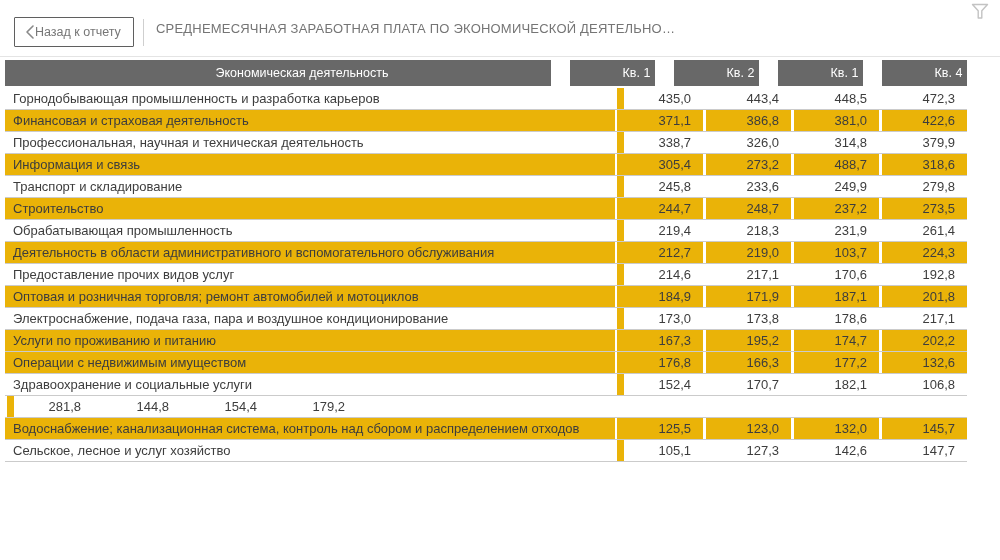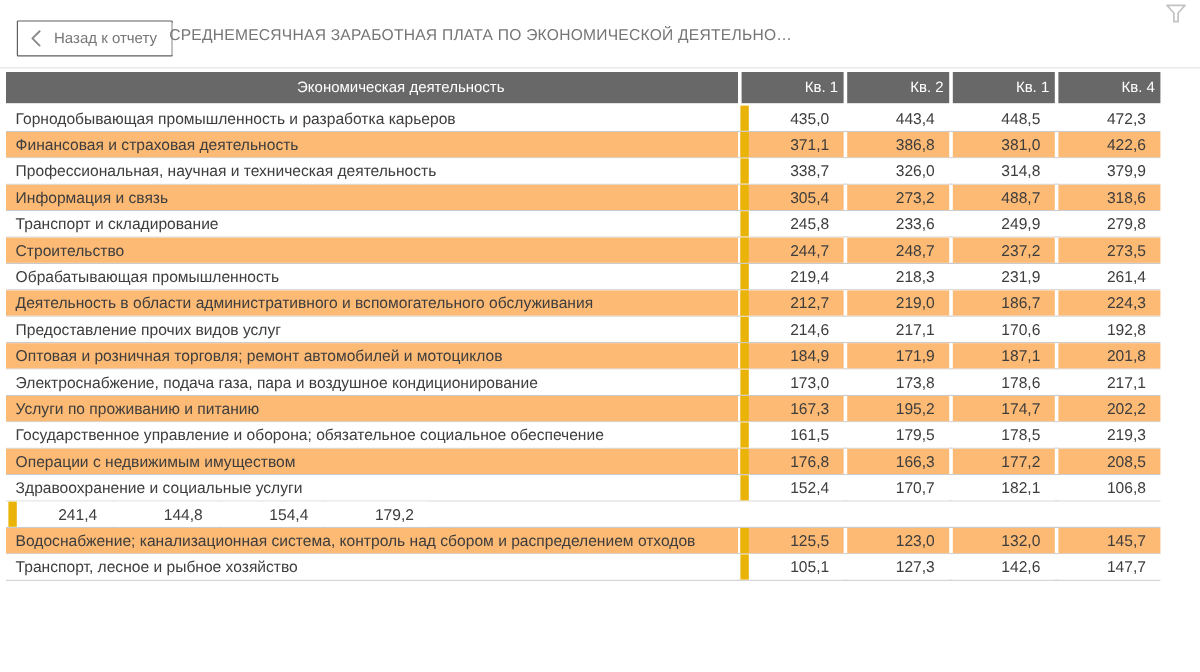"Назад к отчету" .back-btn { gap: 10px -> none }
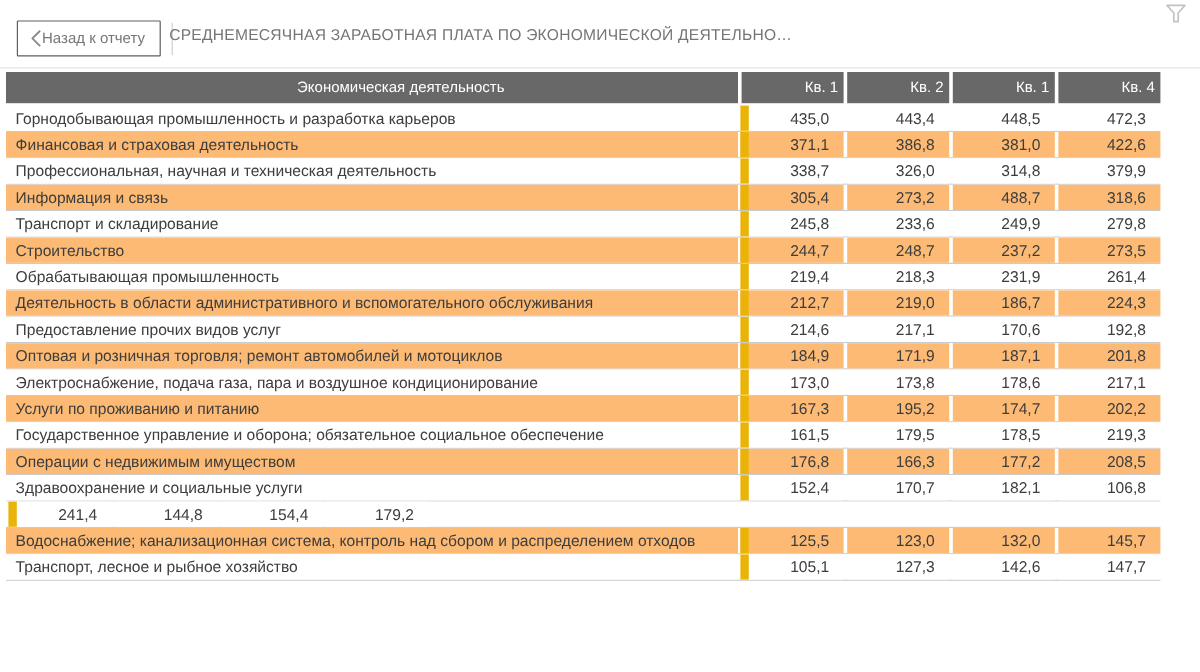"СРЕДНЕМЕСЯЧНАЯ ЗАРАБОТНАЯ ПЛАТА ПО" .page-title { left: 141px -> 156px }
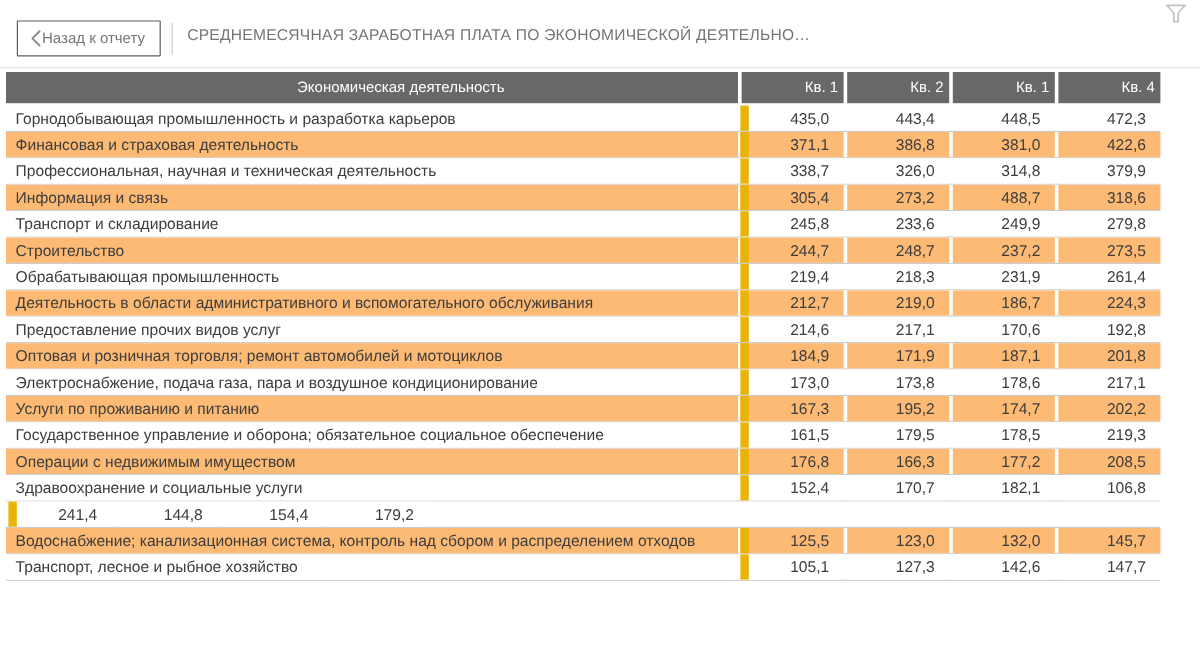"Кв. 1" .th.v { margin-left: 3px -> 19px }
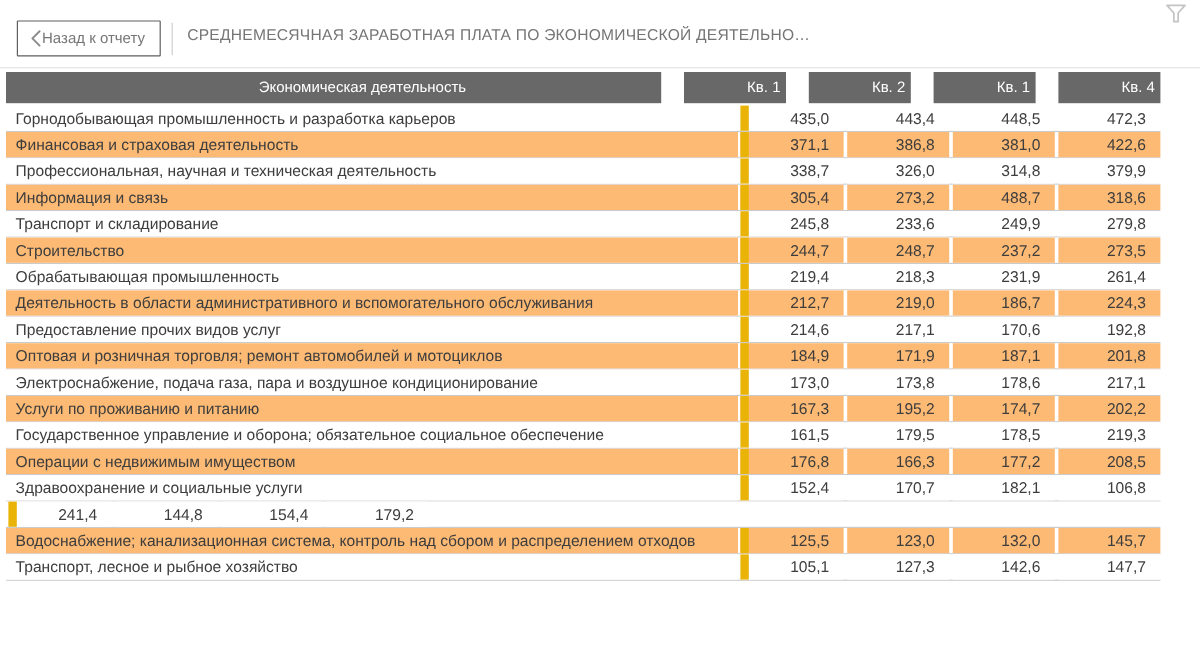"Финансовая и страховая деятельность" .trow.alt .cell { background: #fdba74 -> #eab308 }
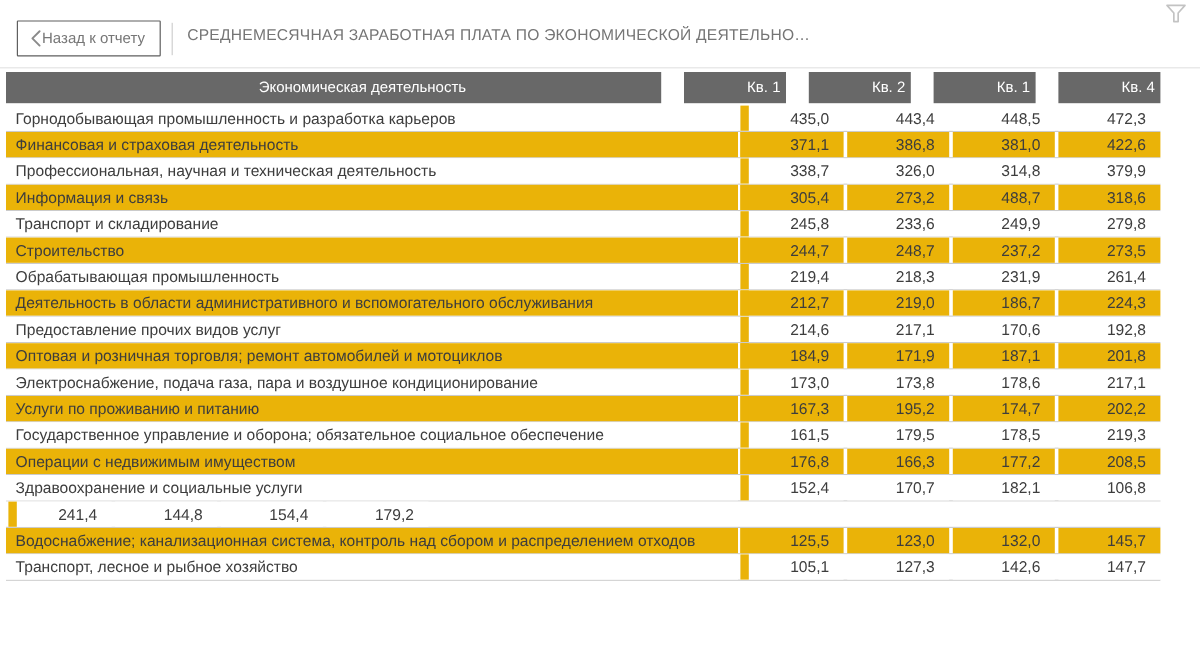"186,7" div.cell { text: 186,7 -> 103,7 }
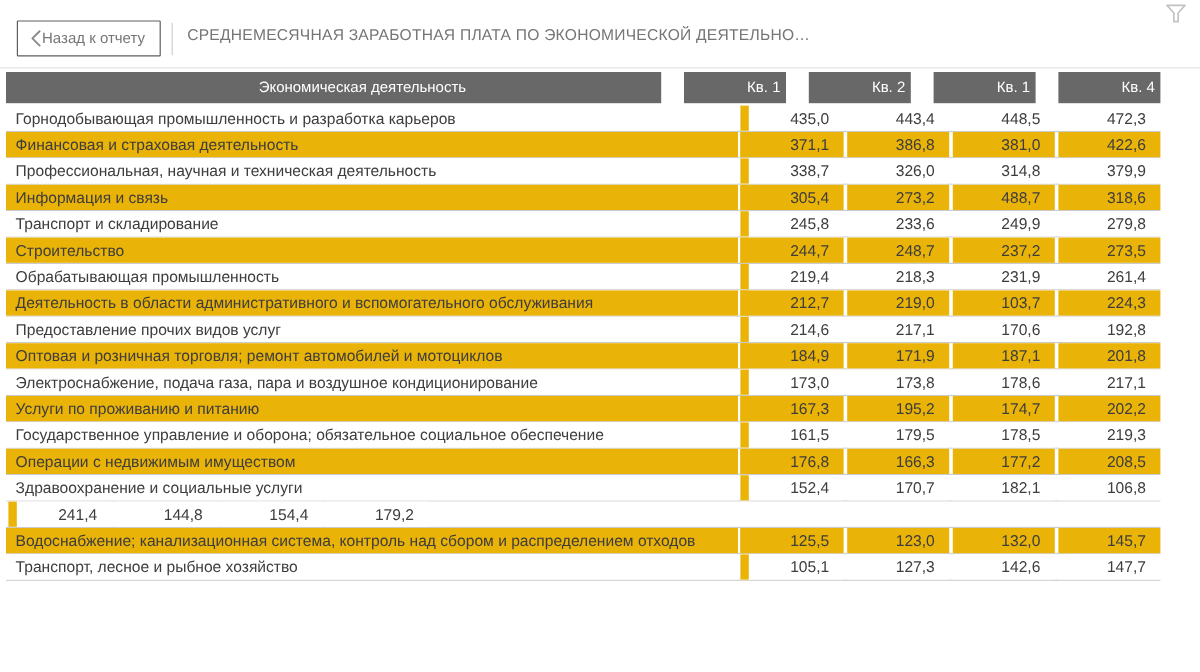"Государственное управление и оборона;" div.trow { html: <div> <div>Государственное управление и оборона; обязательное социальное обеспечение</div> <div>161,5</div> <div>179,5</div> <div>178,5</div> <div>219,3</div> </div> -> none }
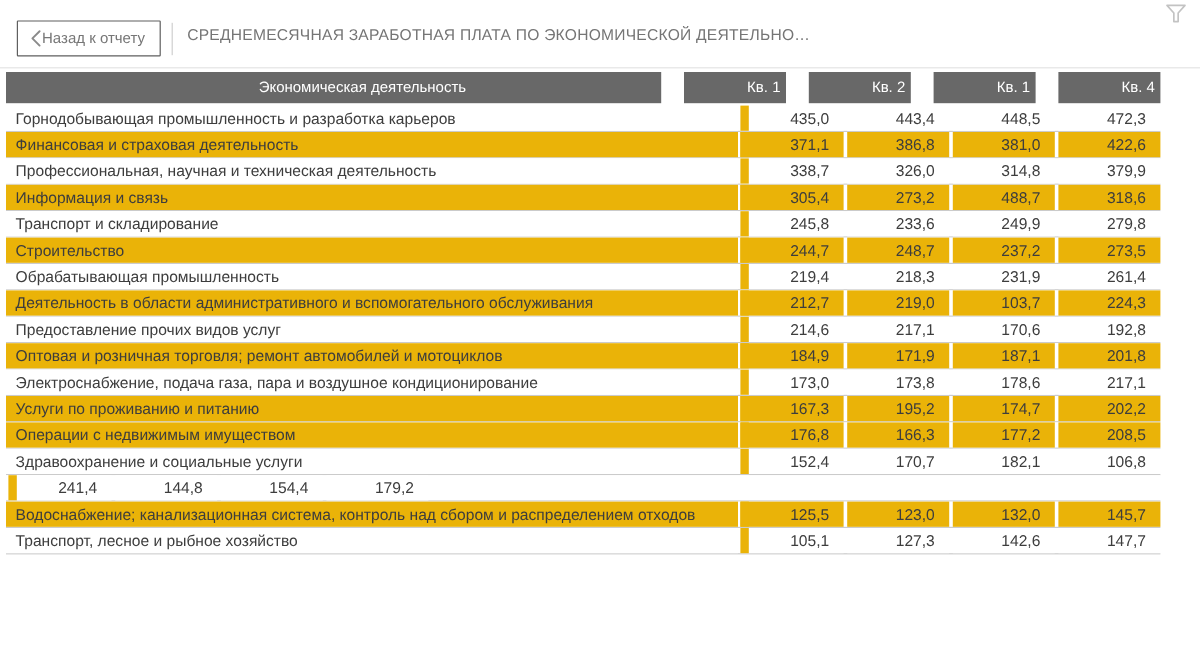"208,5" div.cell { text: 208,5 -> 132,6 }
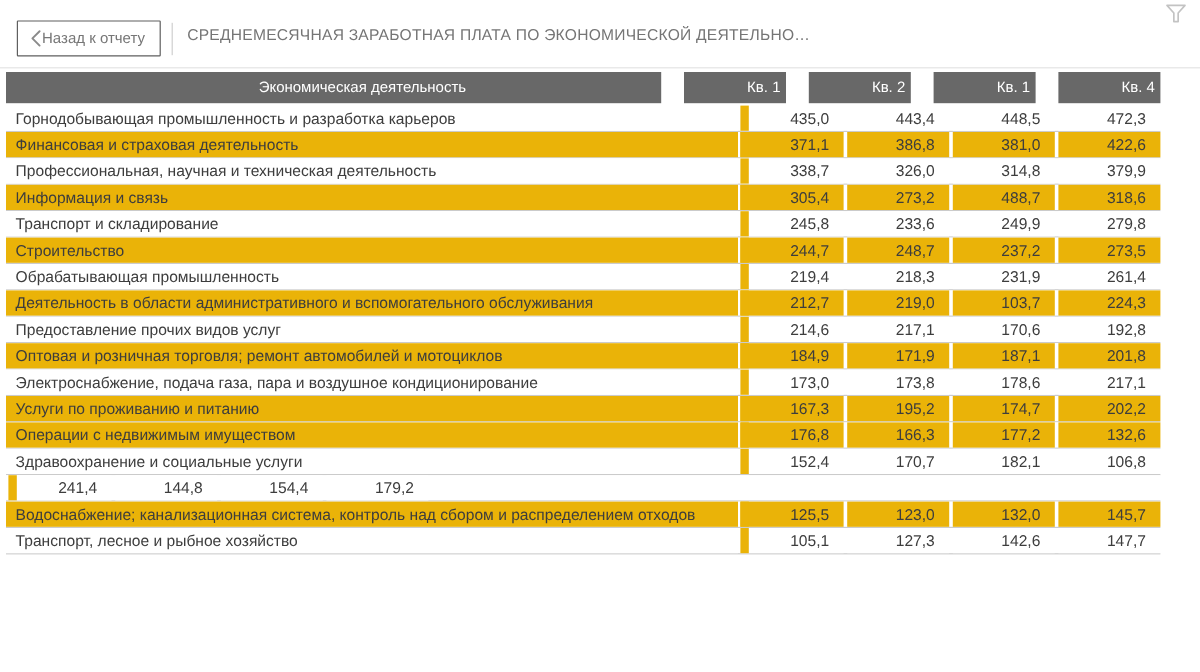"241,4" div.cell { text: 241,4 -> 281,8 }
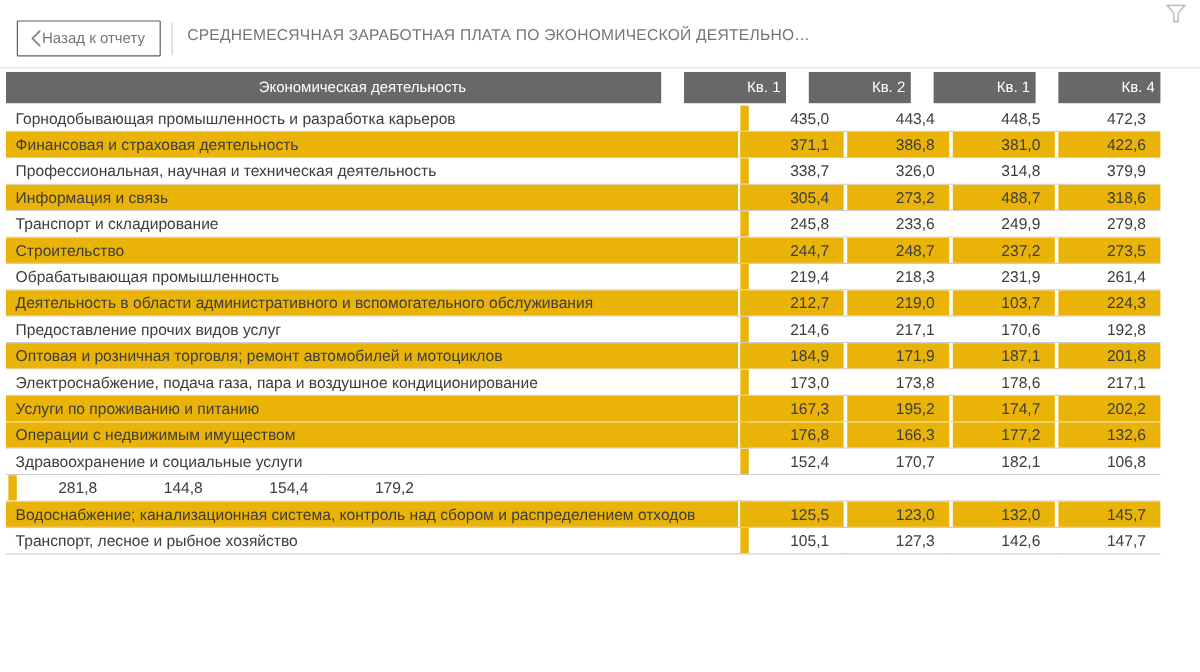"Транспорт, лесное и рыбное хозяйство" div.cell { text: Транспорт, лесное и рыбное -> Сельское, лесное и услуг }
